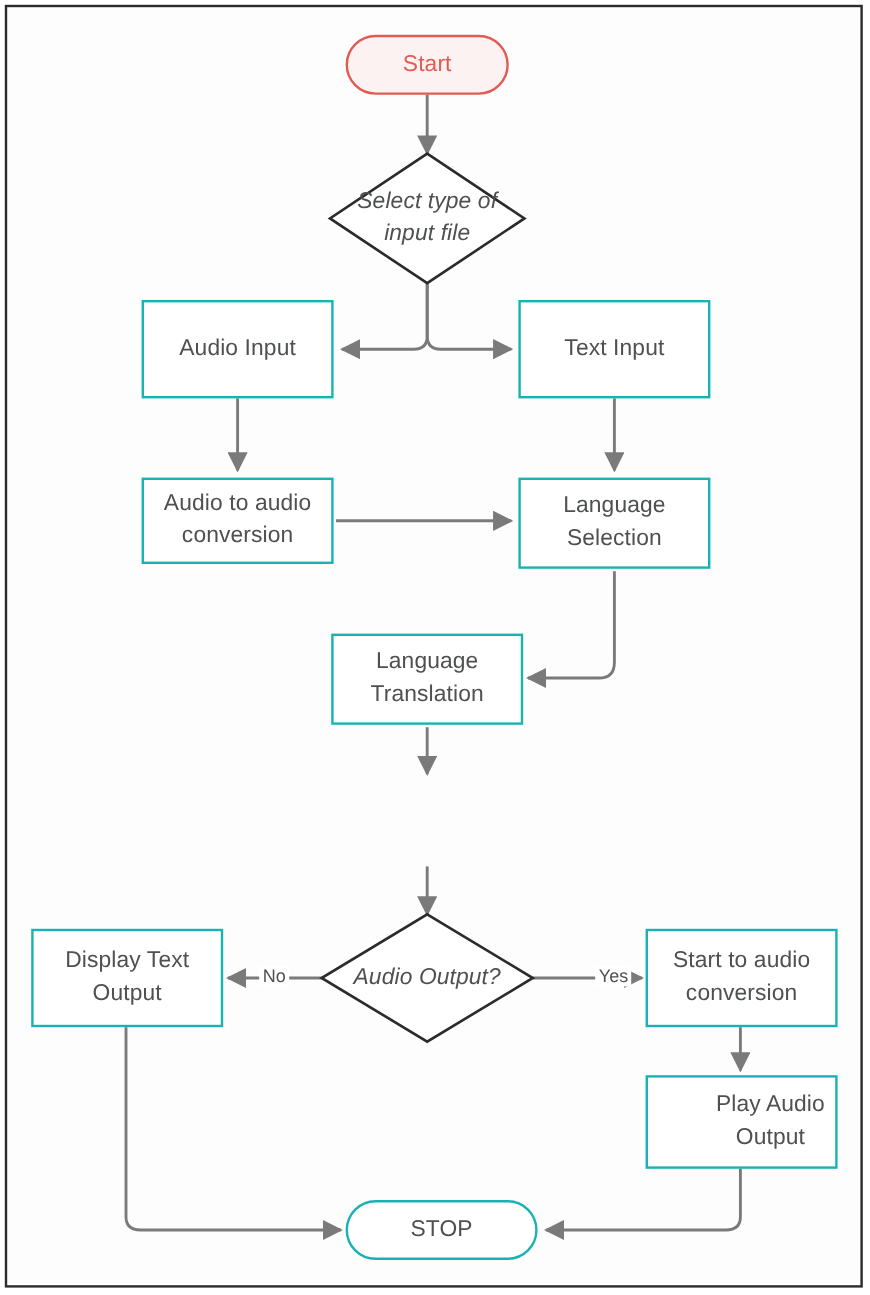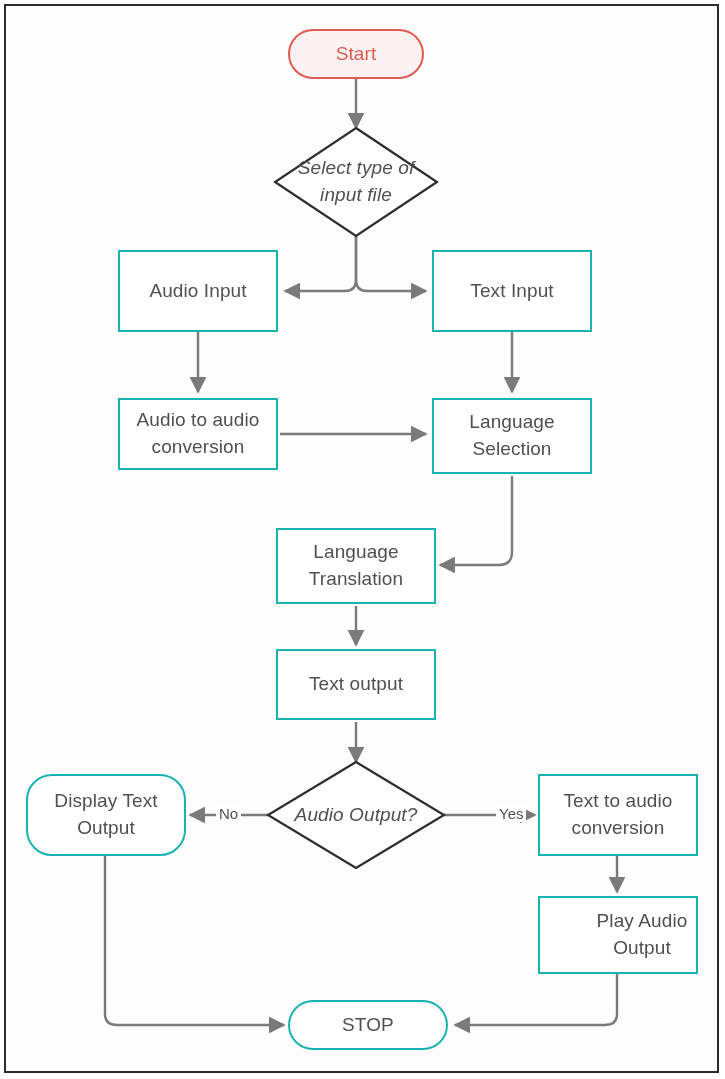"Text output" div.node { html: <div> <span>Text output</span> </div> -> none }
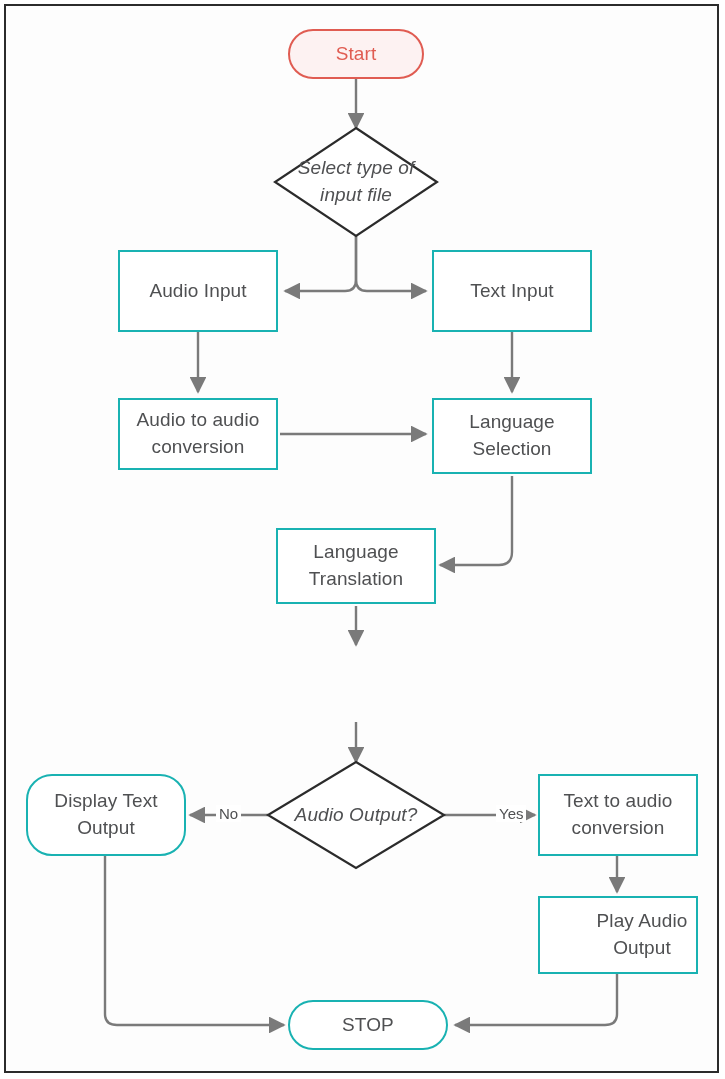"Display Text Output" div.node { border-radius: 26px -> none }
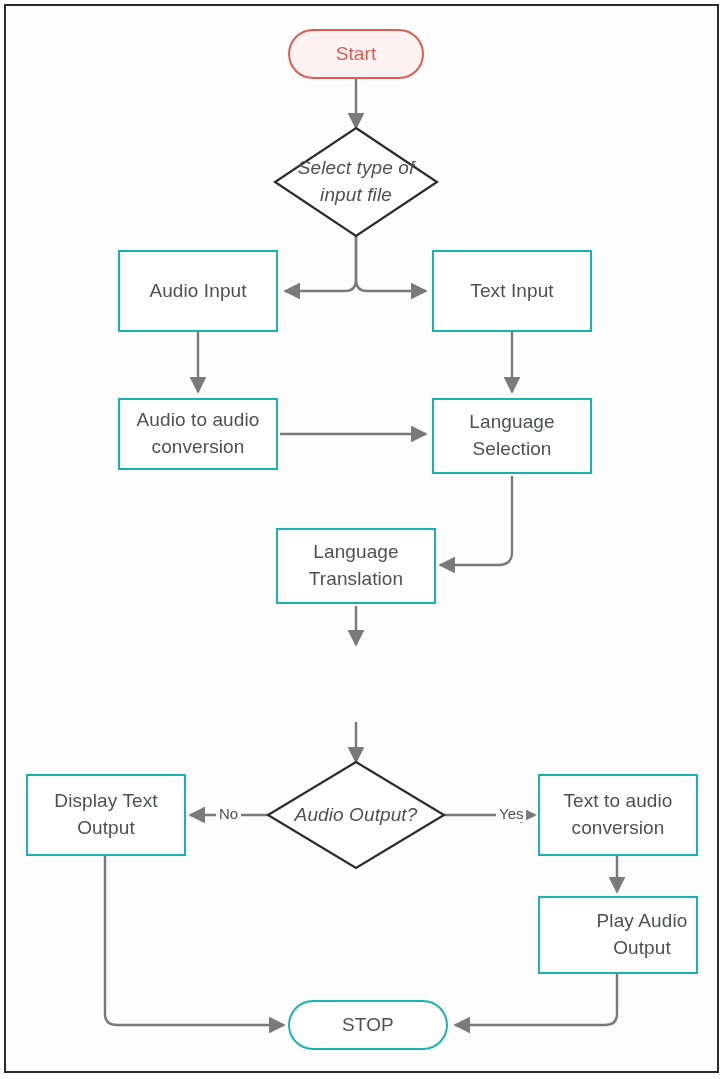"Text to audio conversion" span.nlabel { text: Text -> Start }
